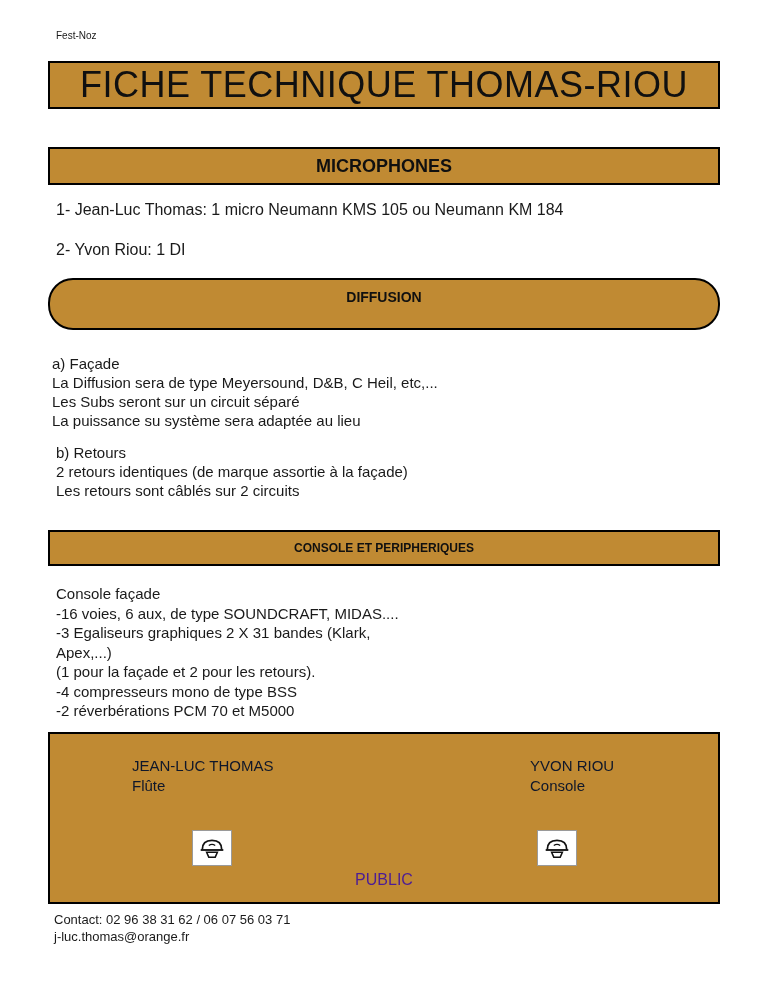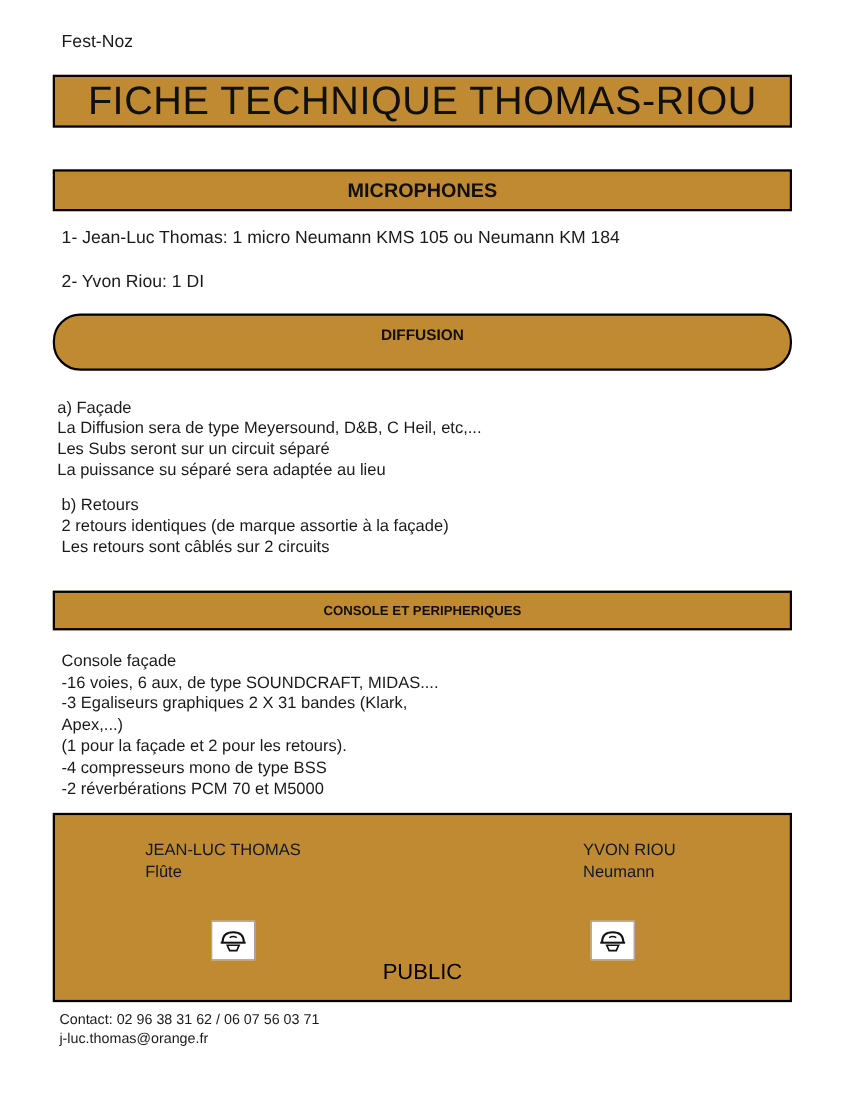"Fest-Noz" .brand { font-size: 16px -> 10px }
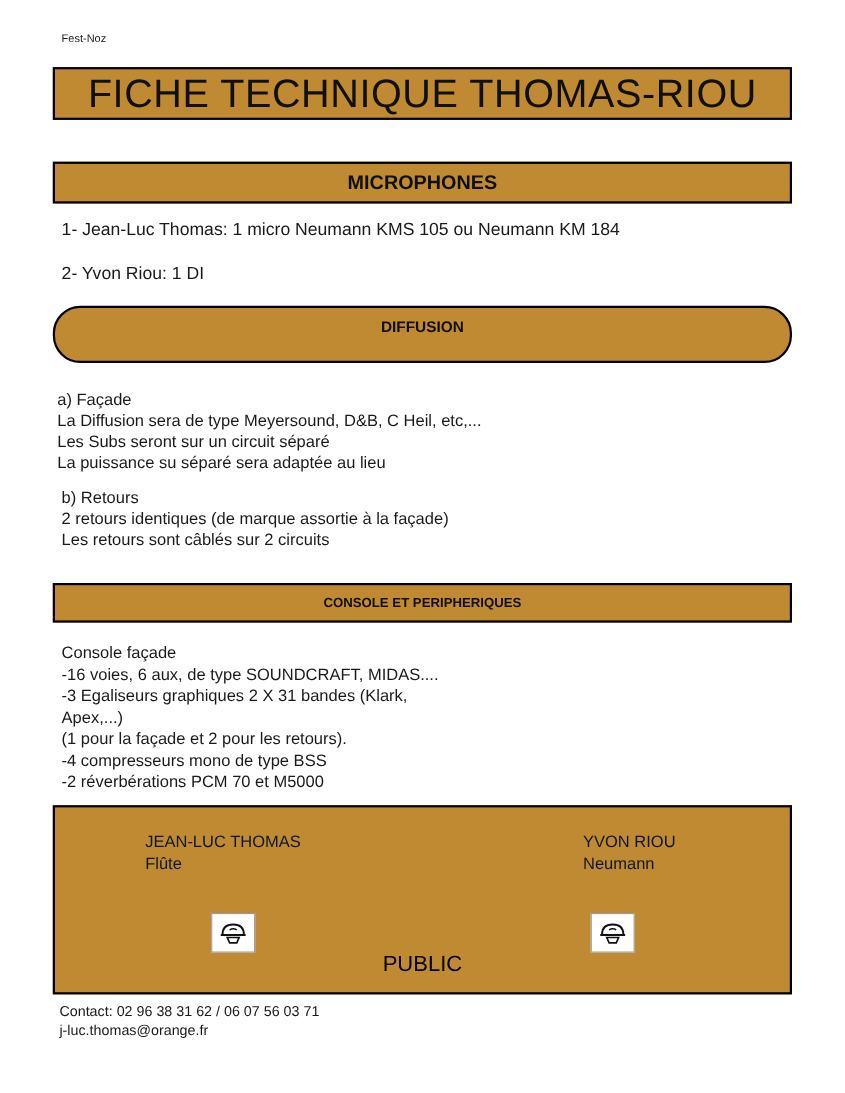"La puissance su séparé sera" div { text: séparé -> système }
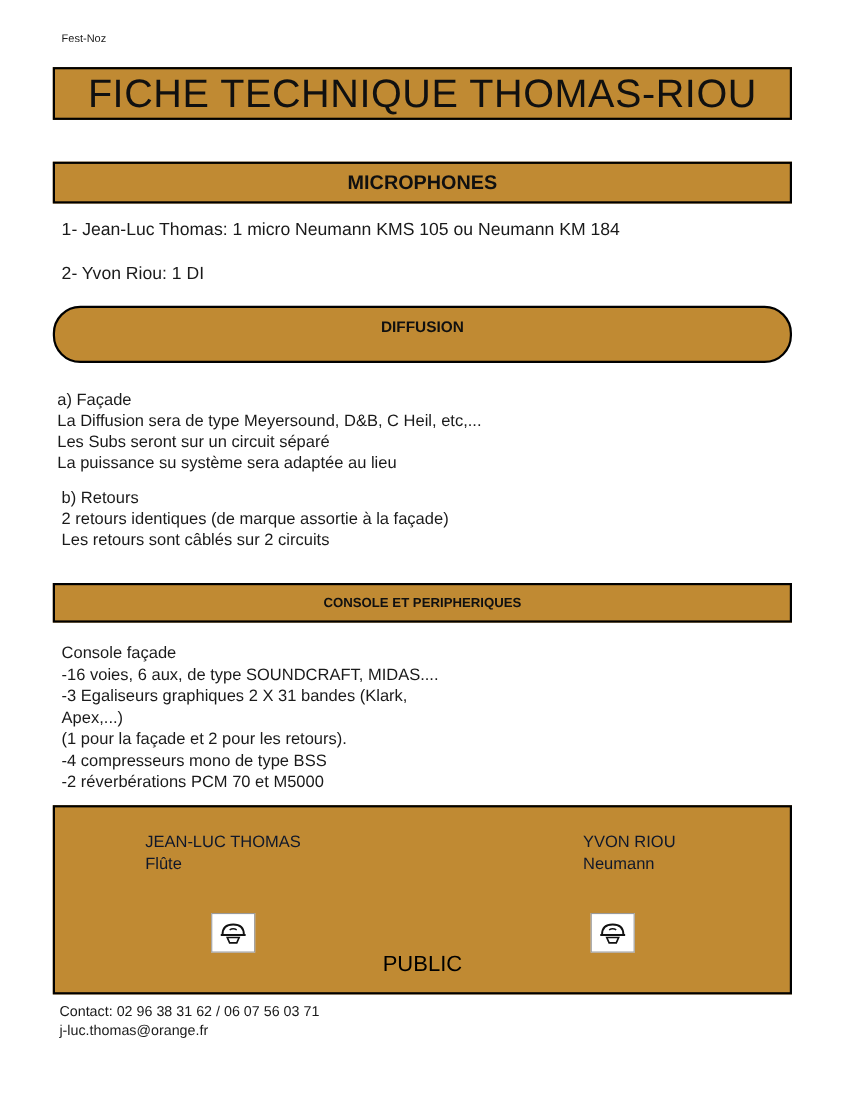"Neumann" div { text: Neumann -> Console }
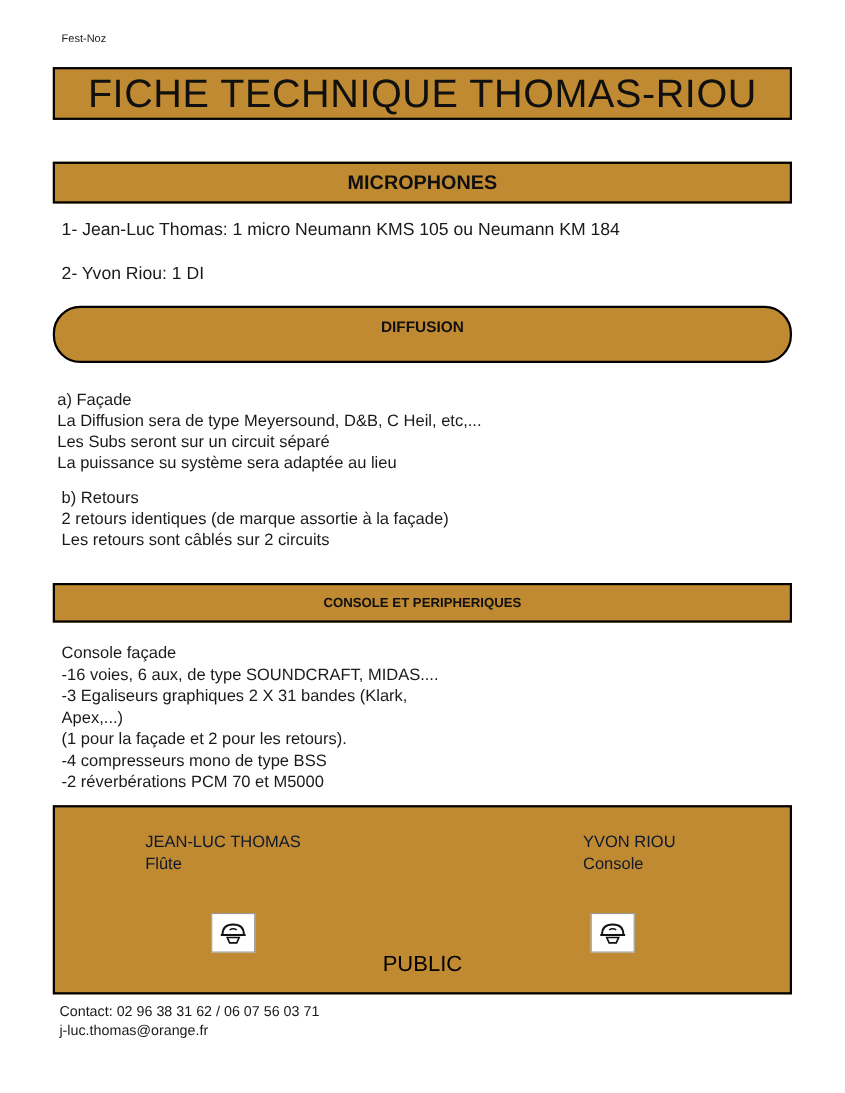"PUBLIC" .public-label { color: #000000 -> #4c1d95; font-size: 20px -> 16px }
